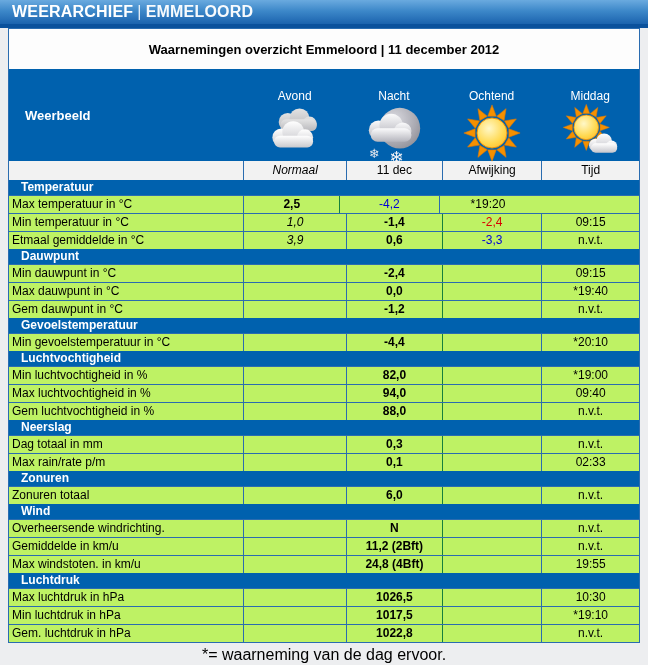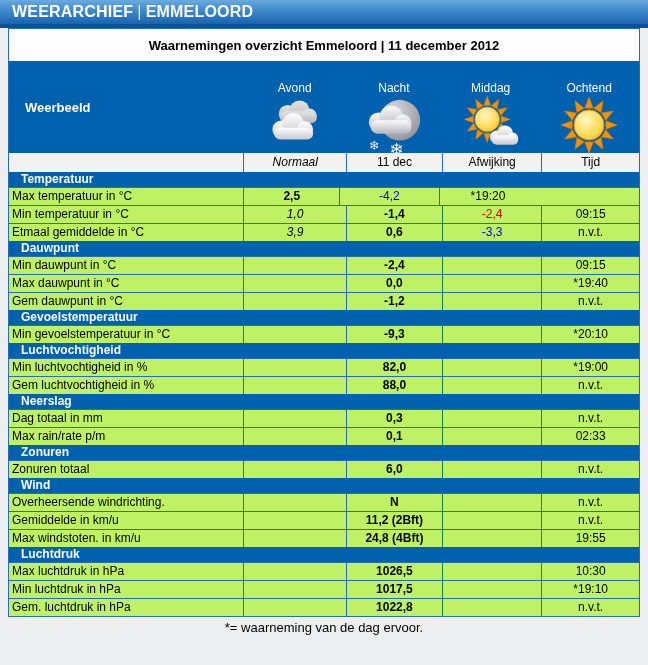"Waarnemingen overzicht Emmeloord | 11" .title-band { height: 32px -> 40px }
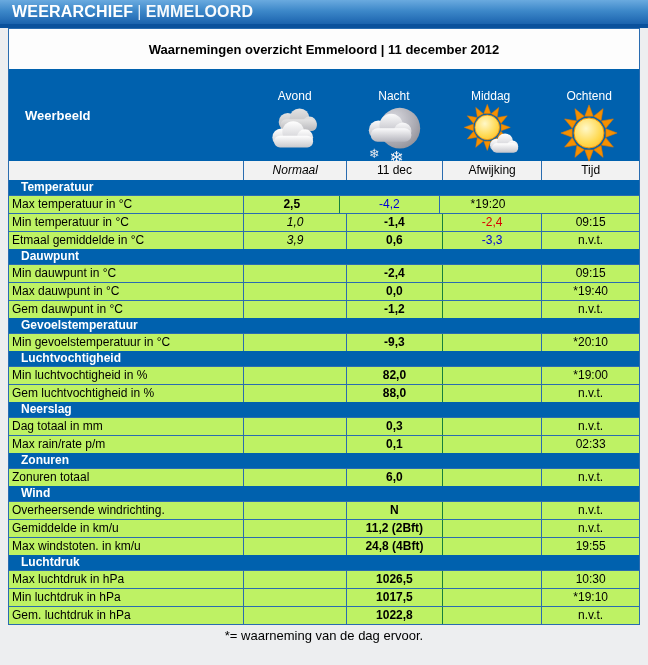"Middag" div.wb-col { order: before "Ochtend" -> after "Ochtend" }
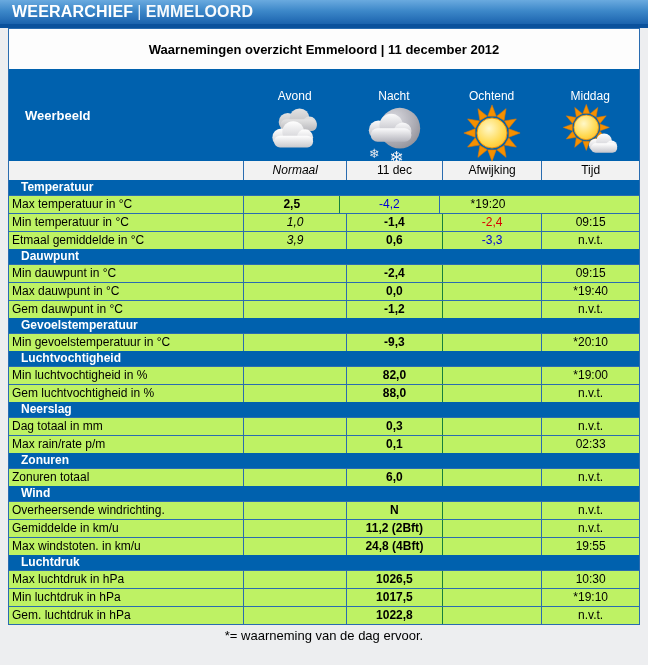"Normaal" .subheader-row { justify-content: flex-end -> none }
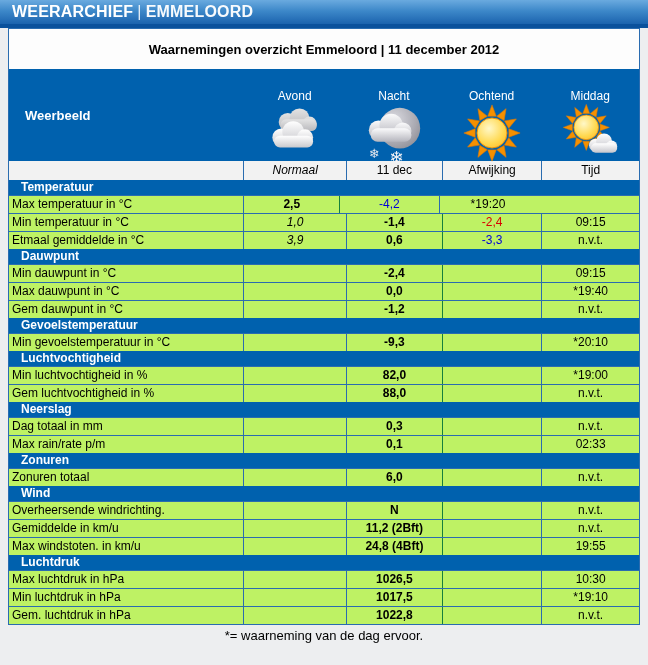"-9,3" div.cell { text: -9,3 -> -4,4 }
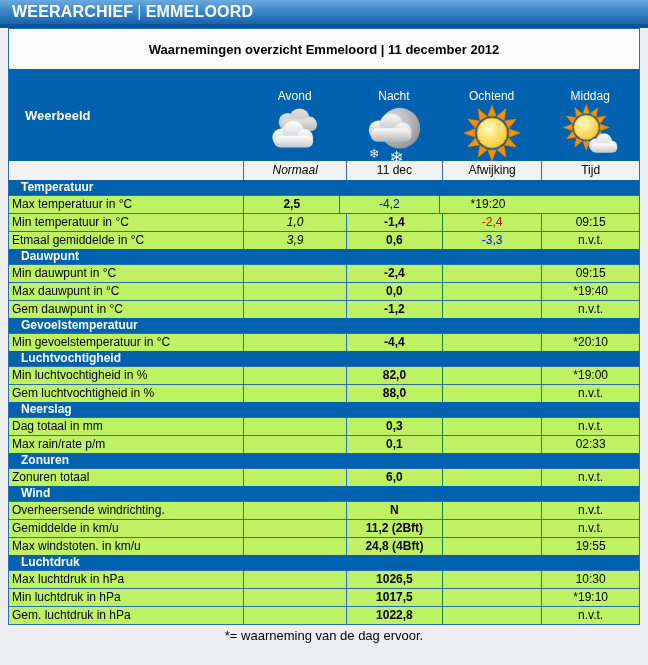"Max luchtvochtigheid in %" div.data-row { html: none -> <div> <div>Max luchtvochtigheid in %</div> <div></div> <div>94,0</div> <div></div> <div>09:40</div> </div> }
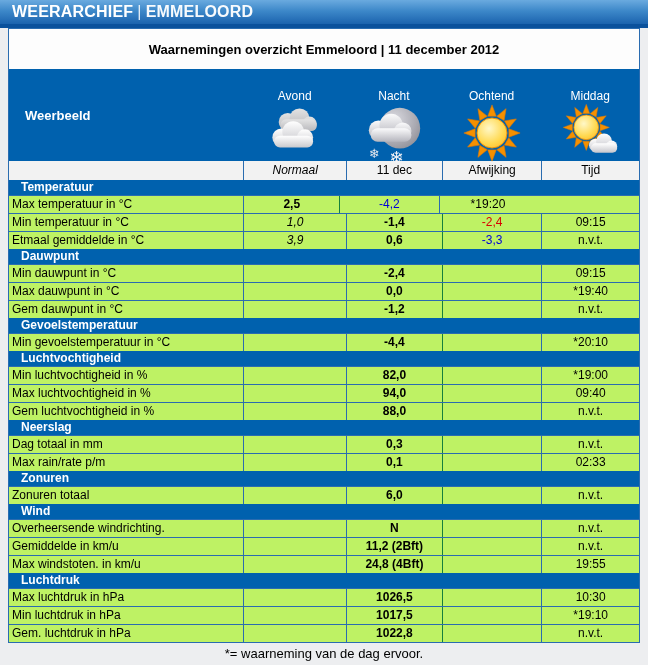"*= waarneming van de dag" .footer-note { font-size: 13px -> 16px }
